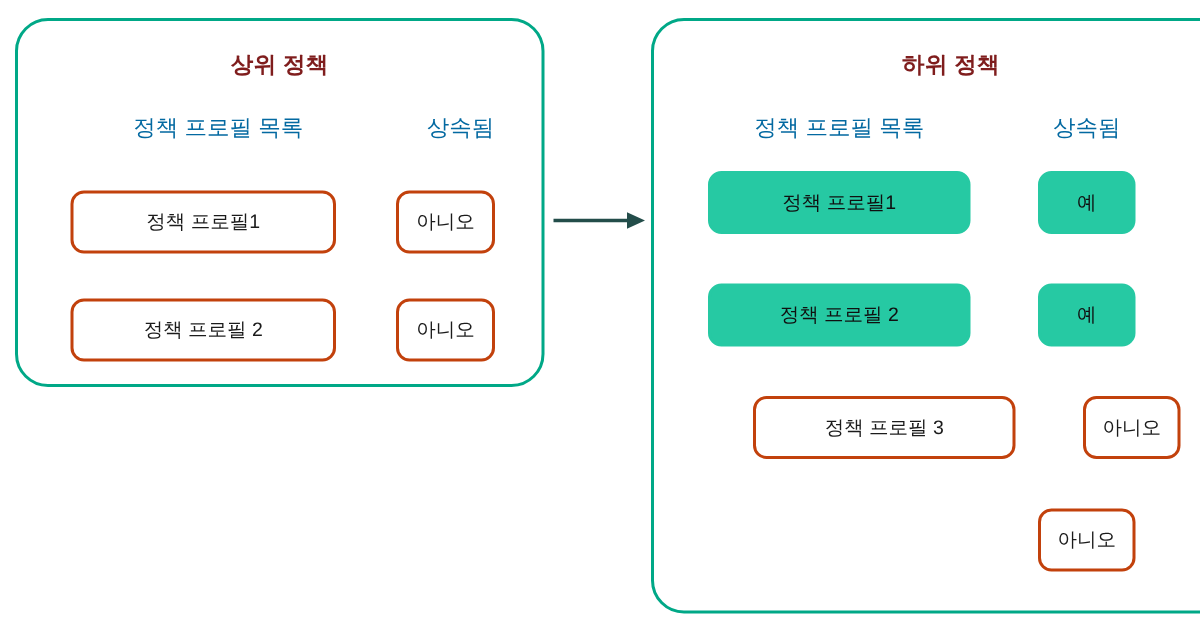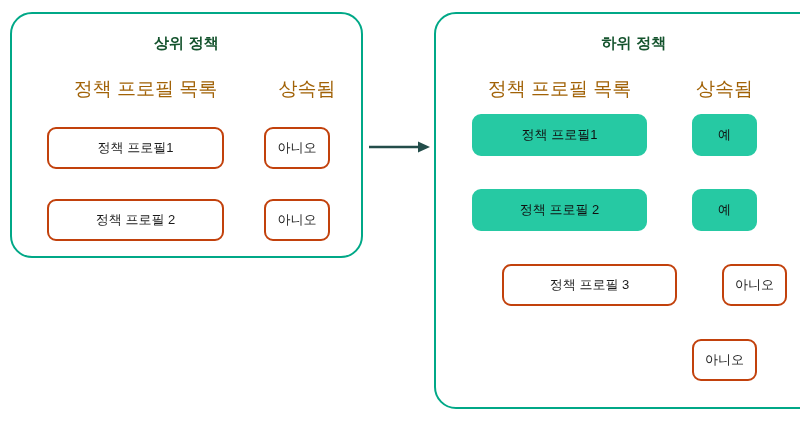"상위 정책" .panel-title { color: #14532d -> #7f1d1d }
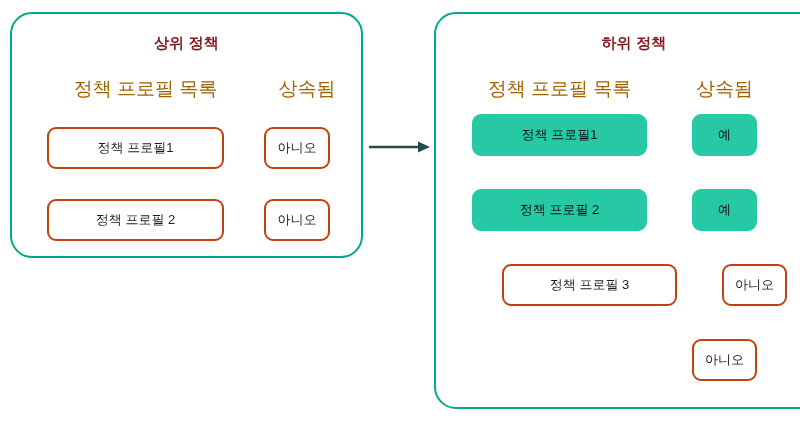"정책 프로필 목록" .col-head { color: #a16207 -> #0369a1; font-size: 19px -> 15px }
